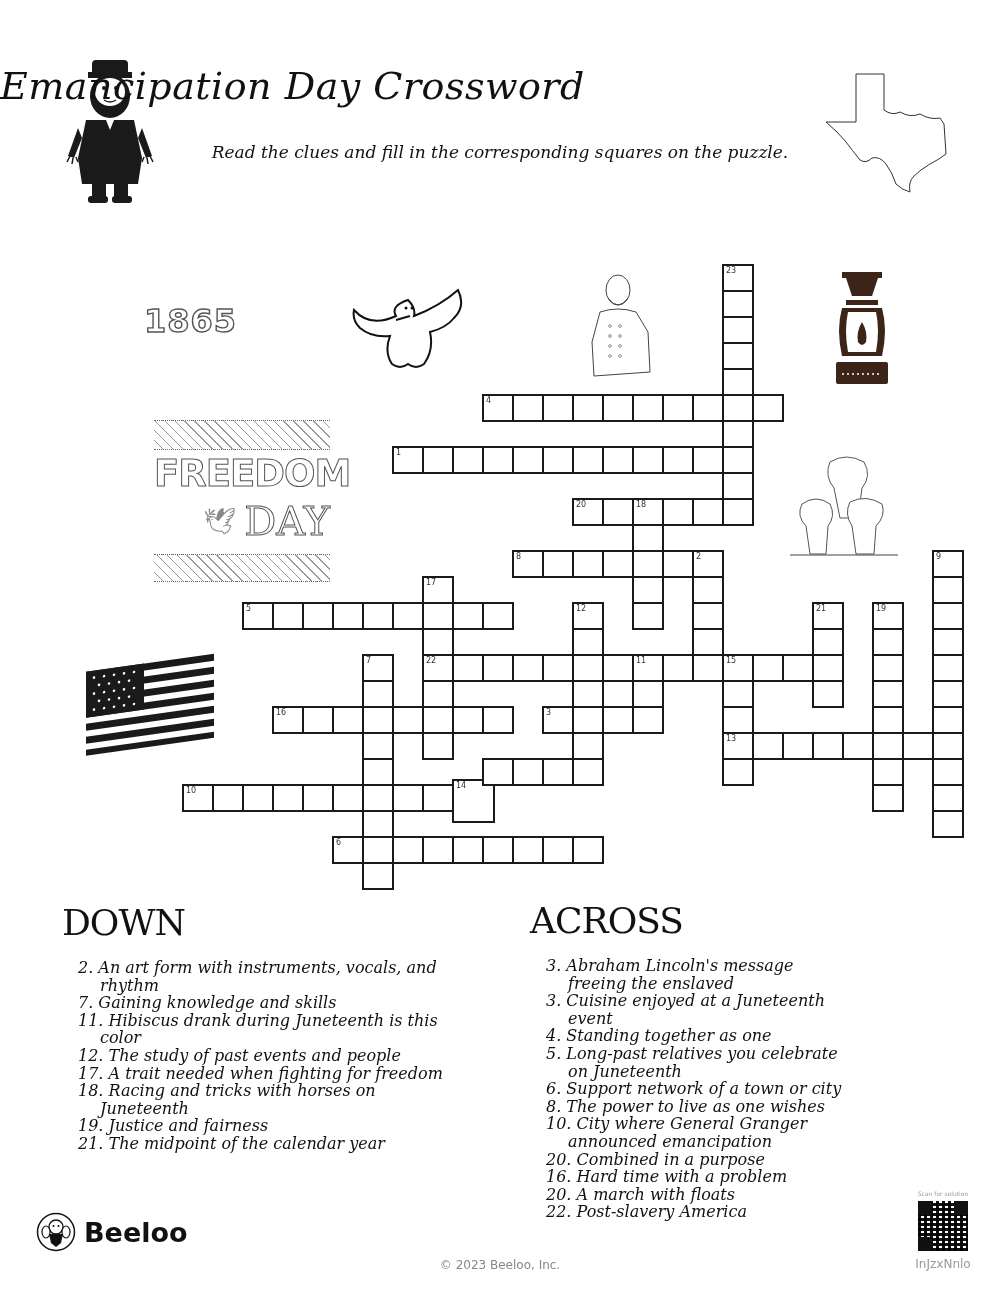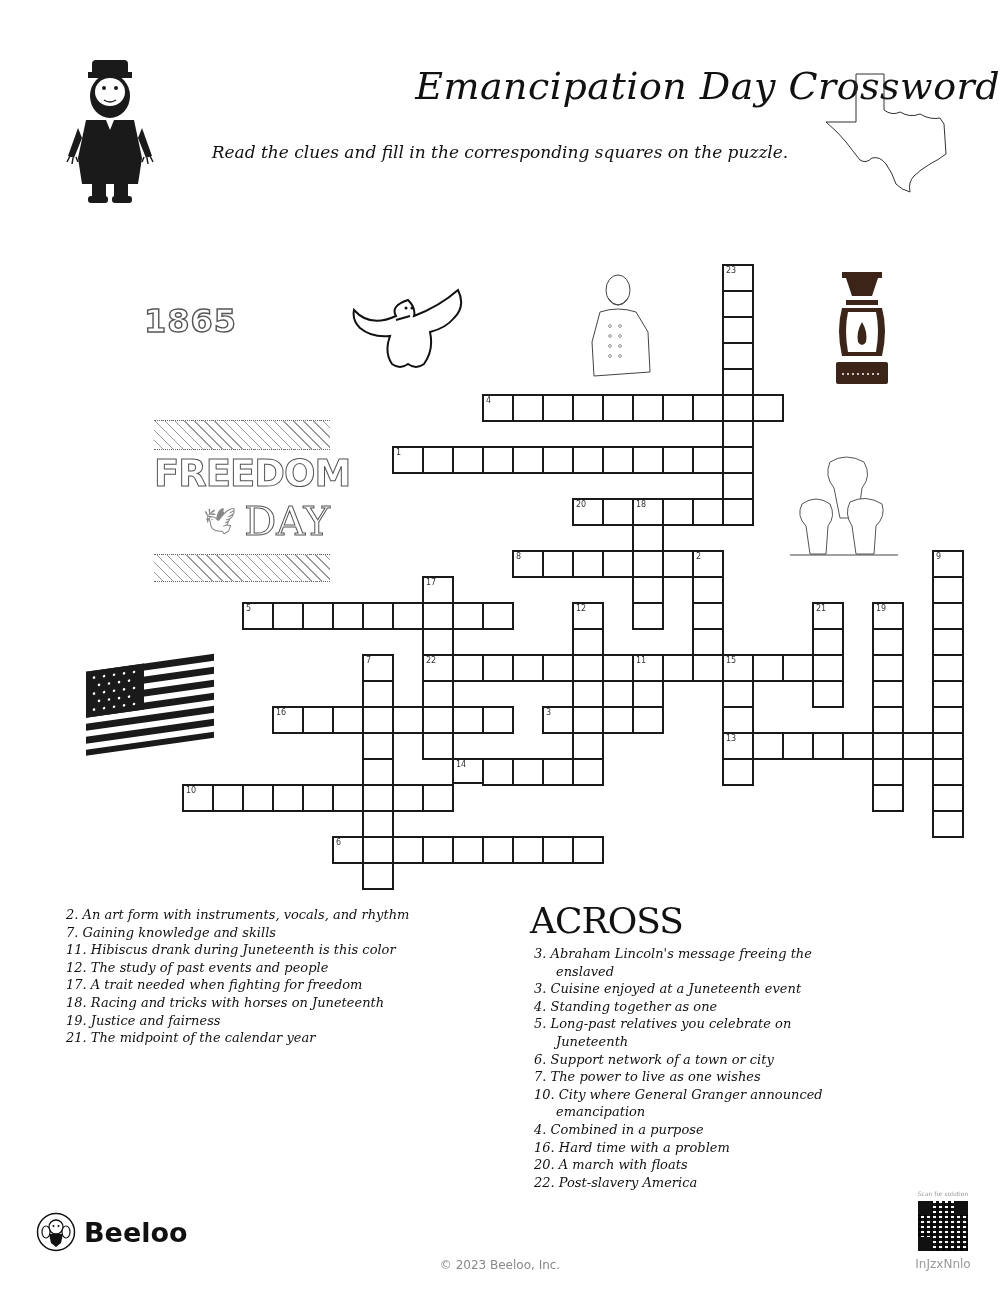"Emancipation Day Crossword" .title { text-align: right -> left }
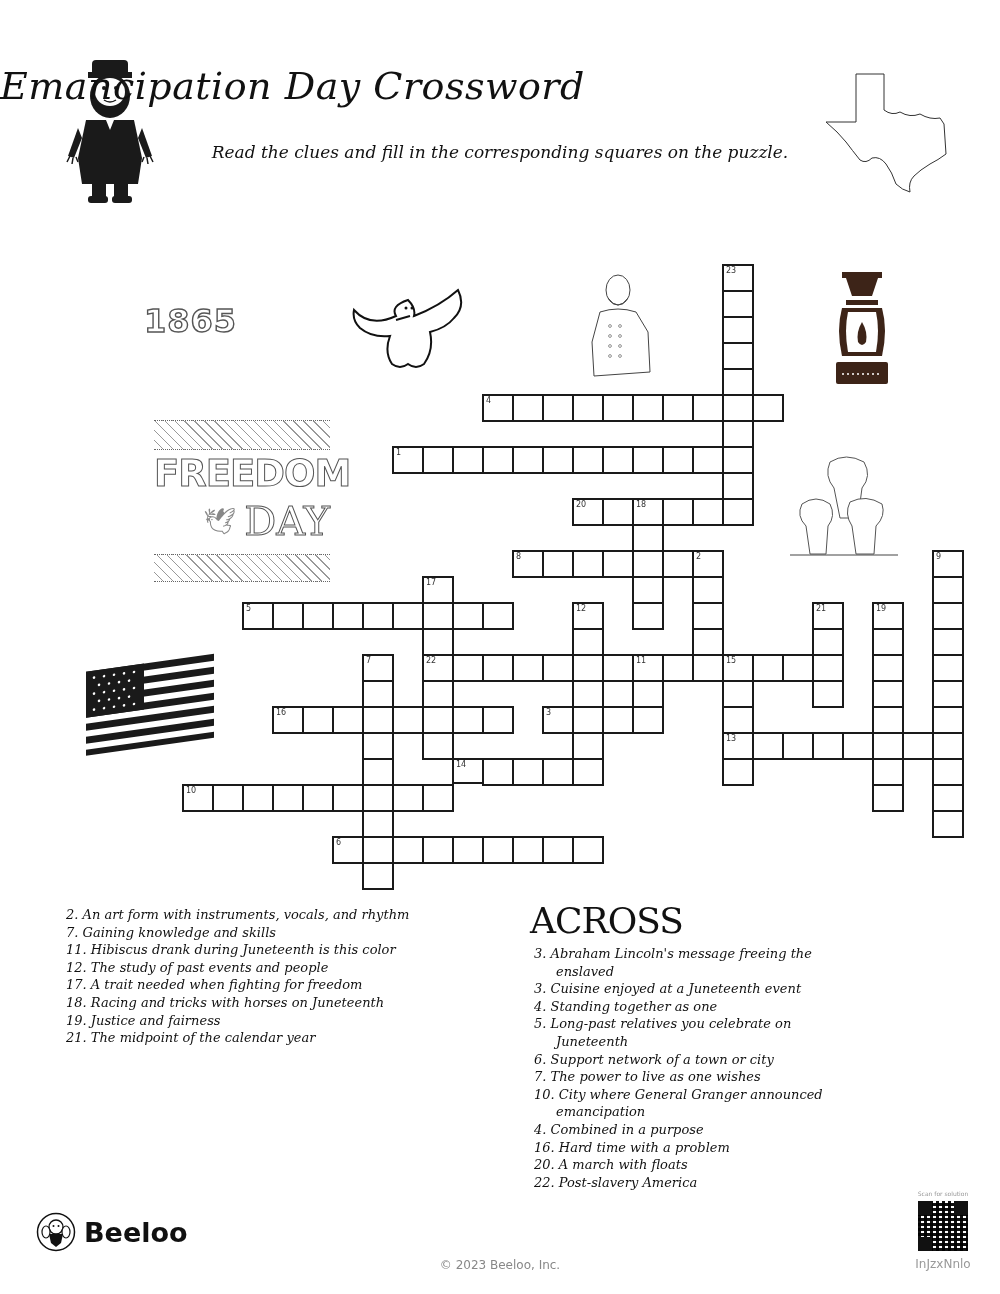"14" div.cell { height: 26px -> 44px; top: 759px -> 780px }
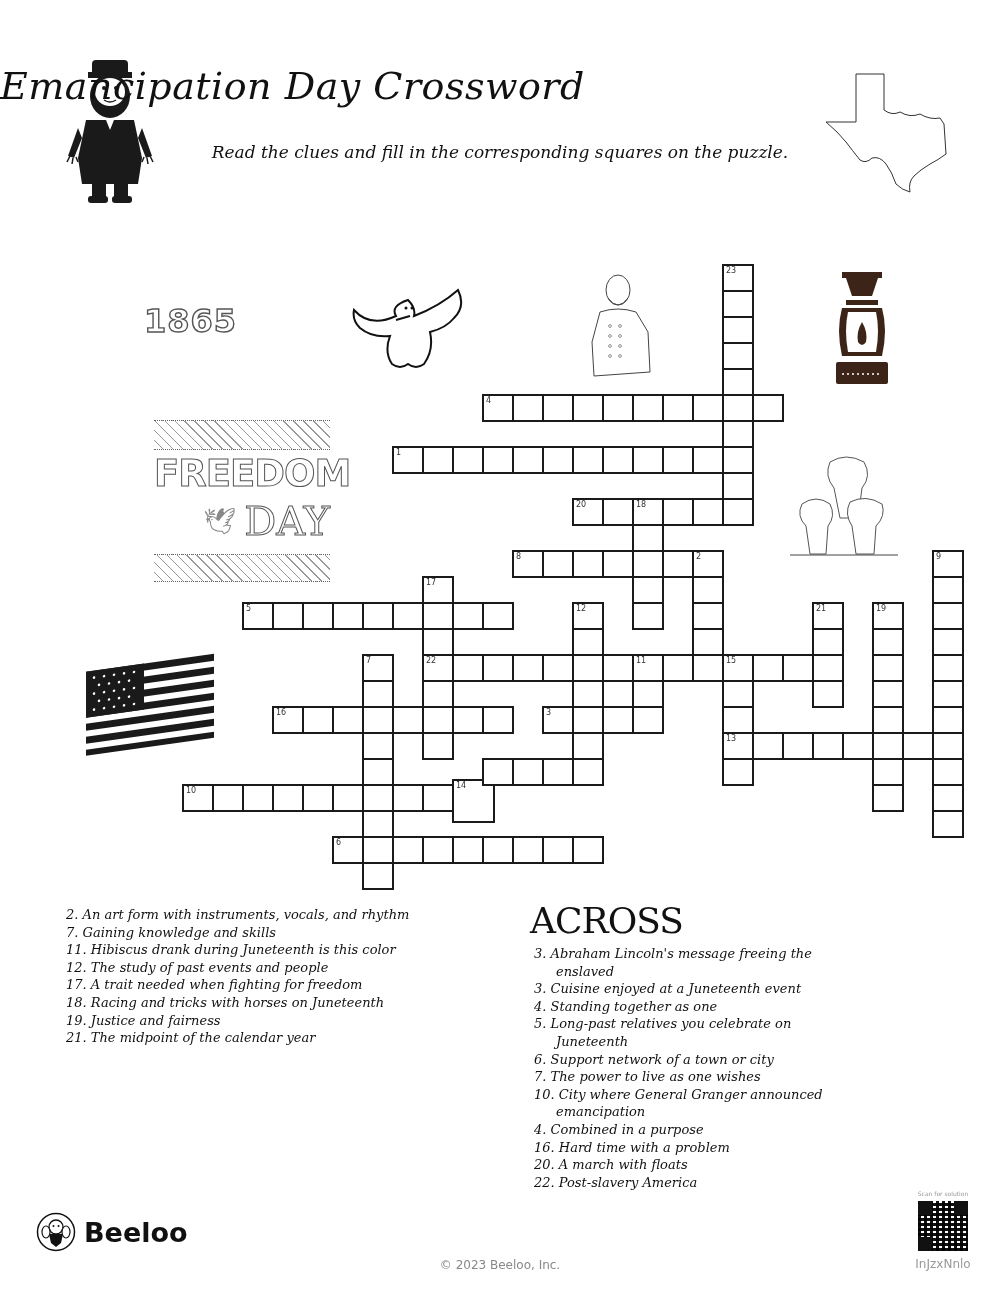"DOWN" div.clue-head { html: none -> <div>DOWN</div> }
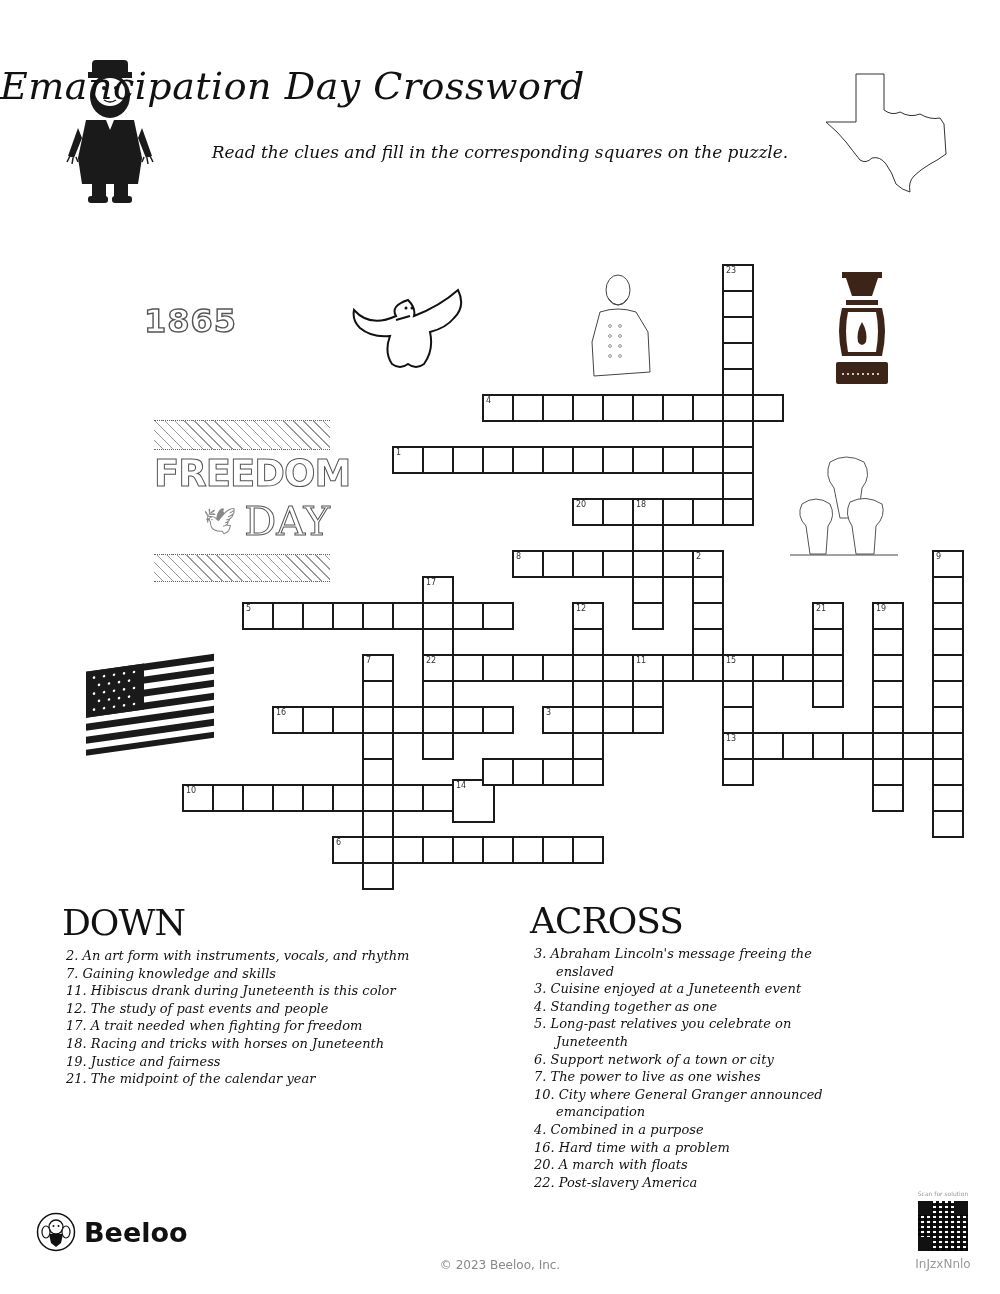"2. An art form with" .clue-list { font-size: 13px -> 16px; margin: 4px -> 16px }
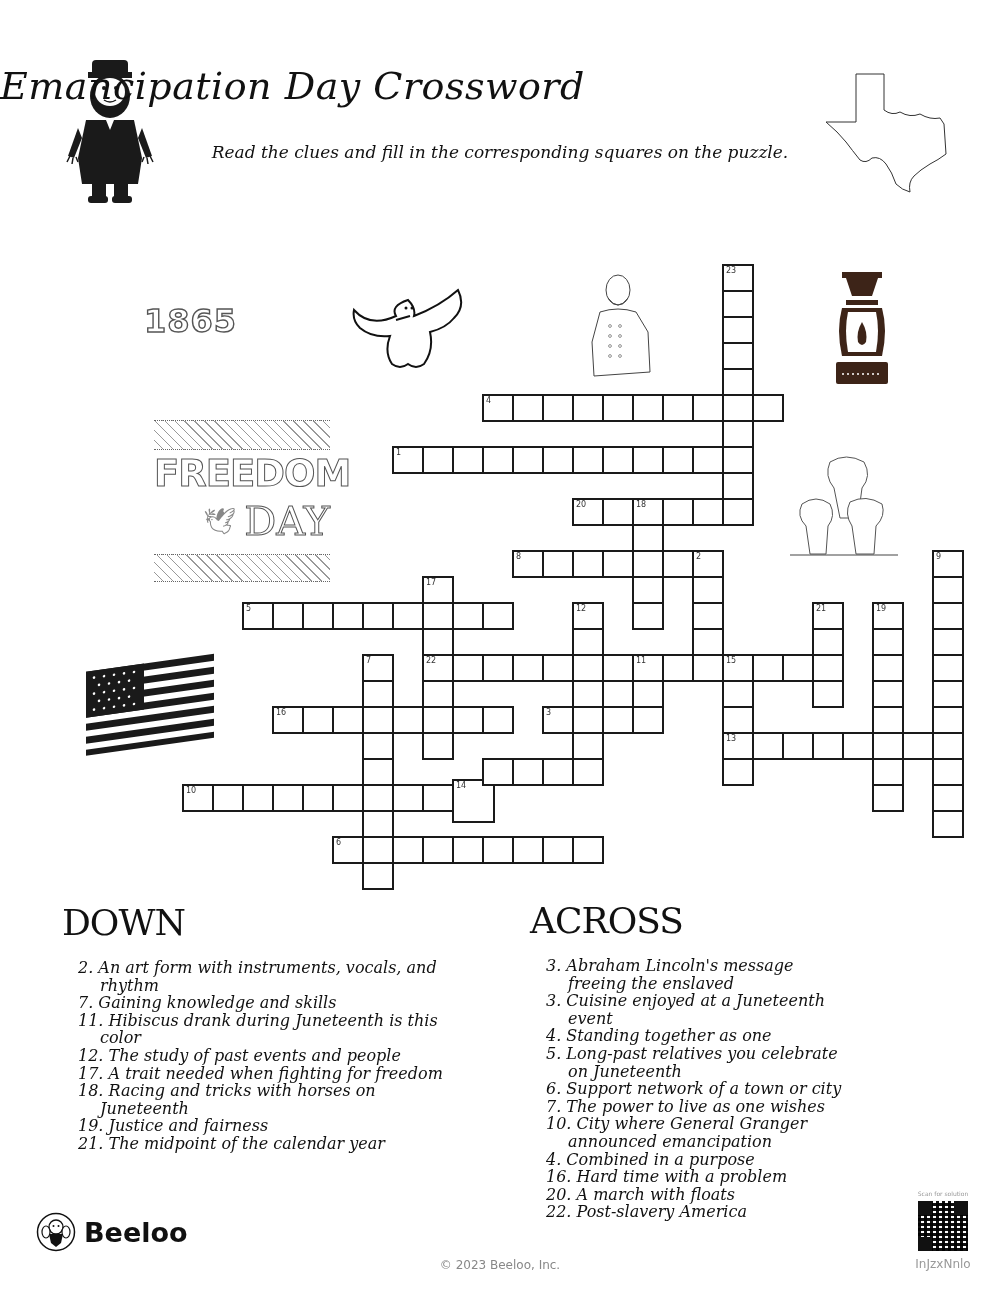"7. The power to live" li { text: 7 -> 8 }
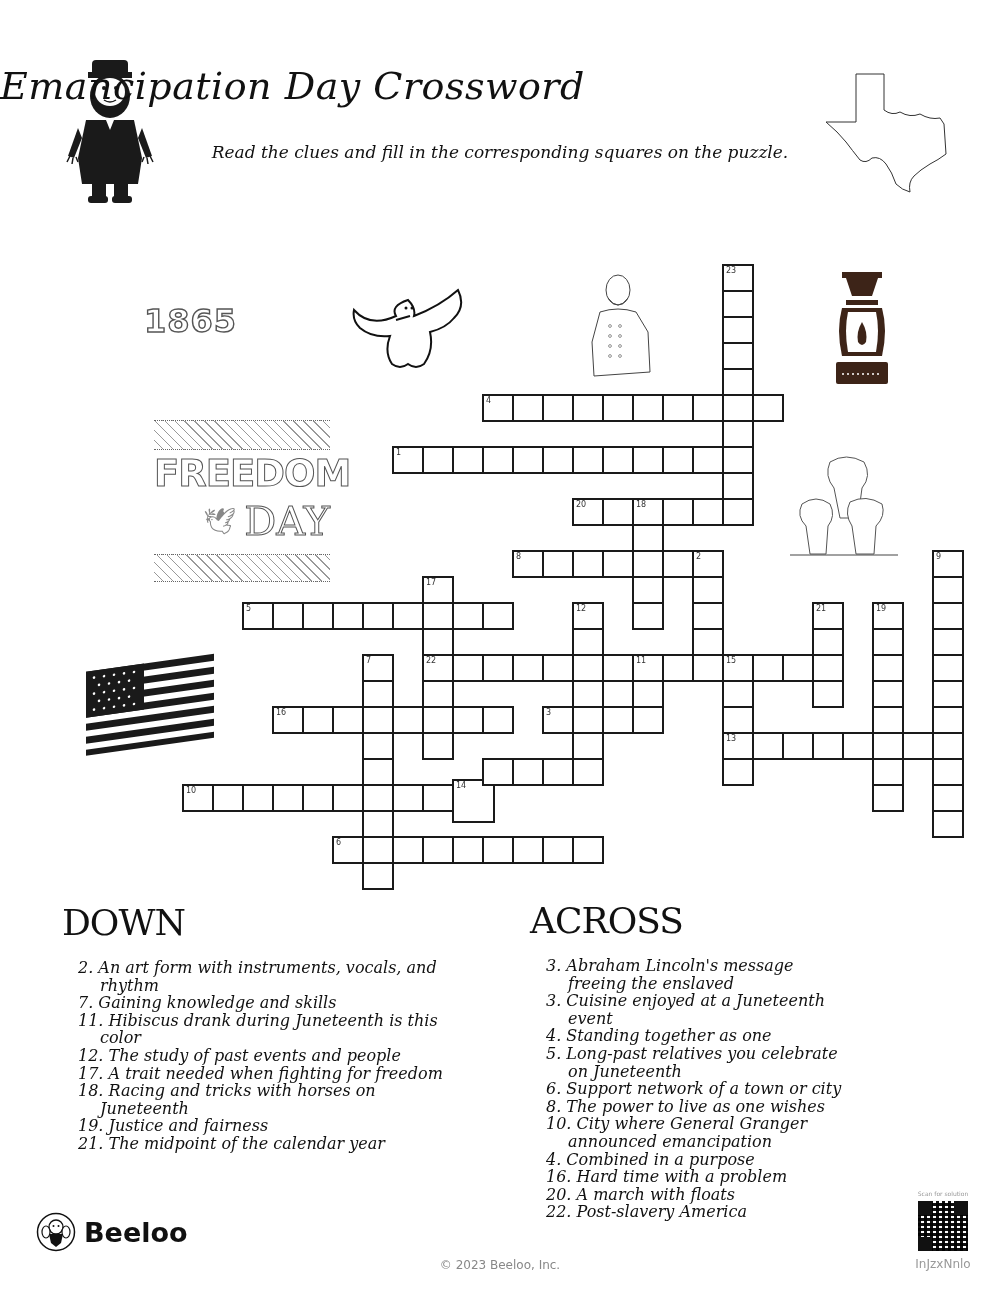"4. Combined in a purpose" li { text: 4 -> 20 }
